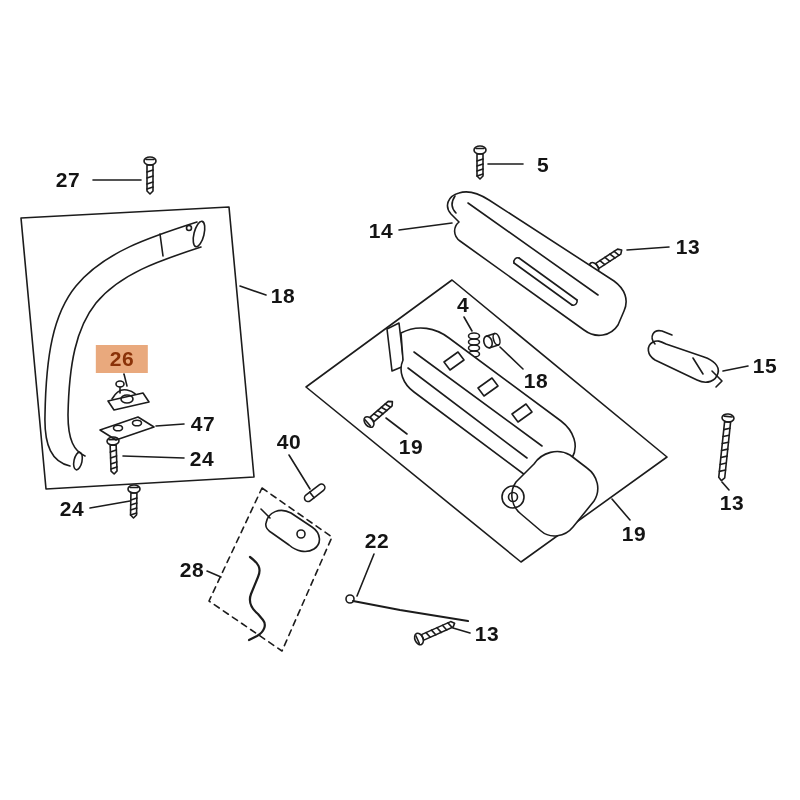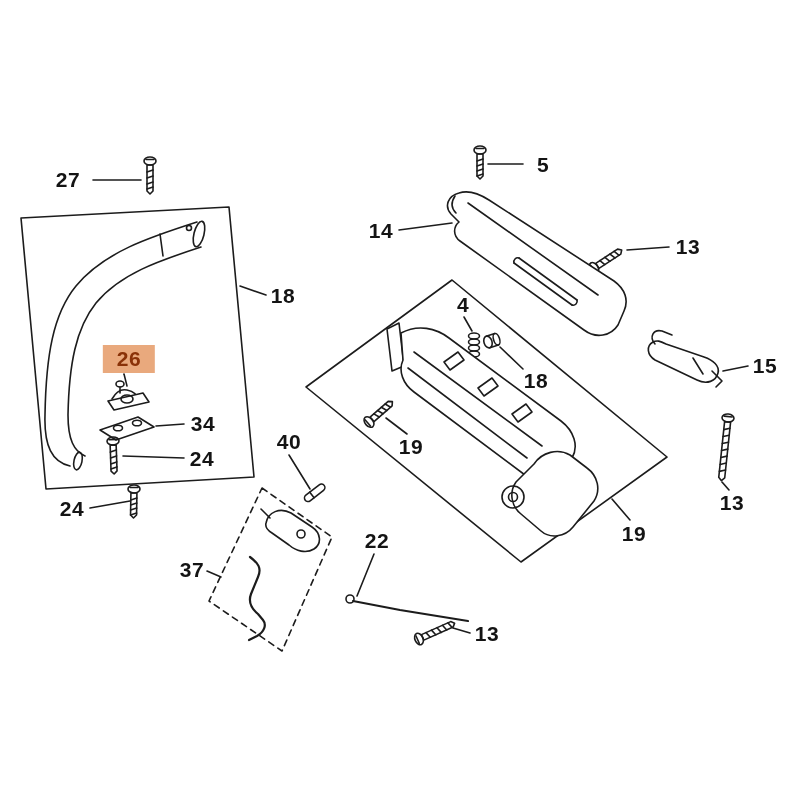"26" .label.highlight { margin-left: 7px -> none }
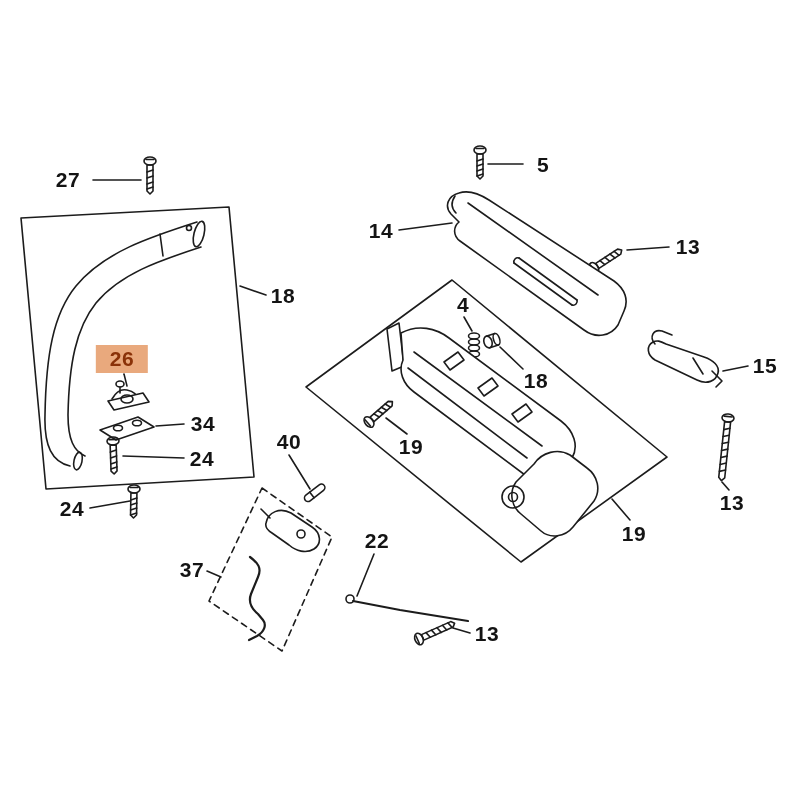"34" div.label { text: 34 -> 47 }
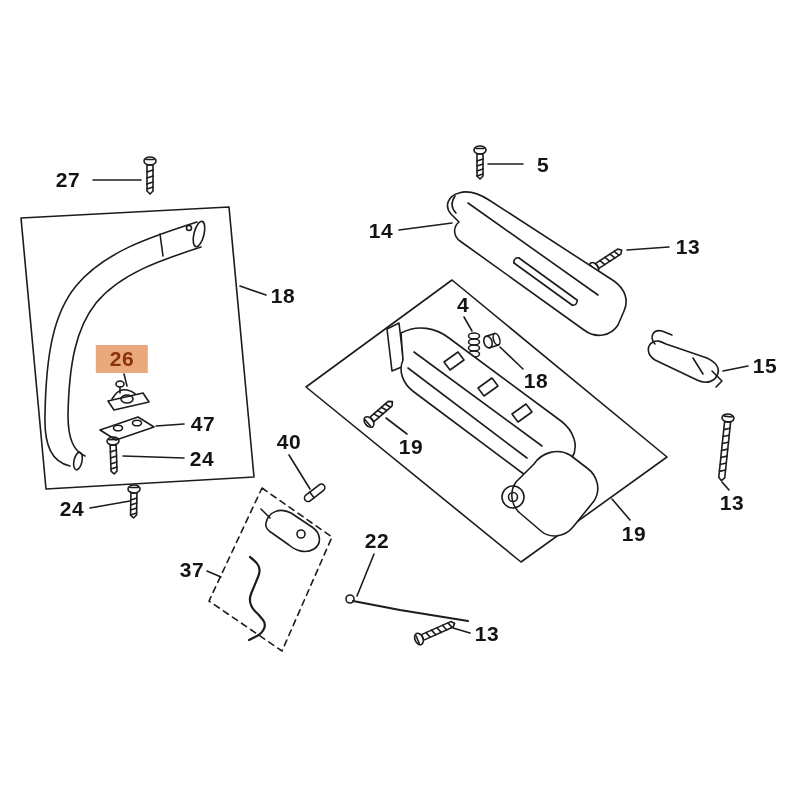"37" div.label { text: 37 -> 28 }
